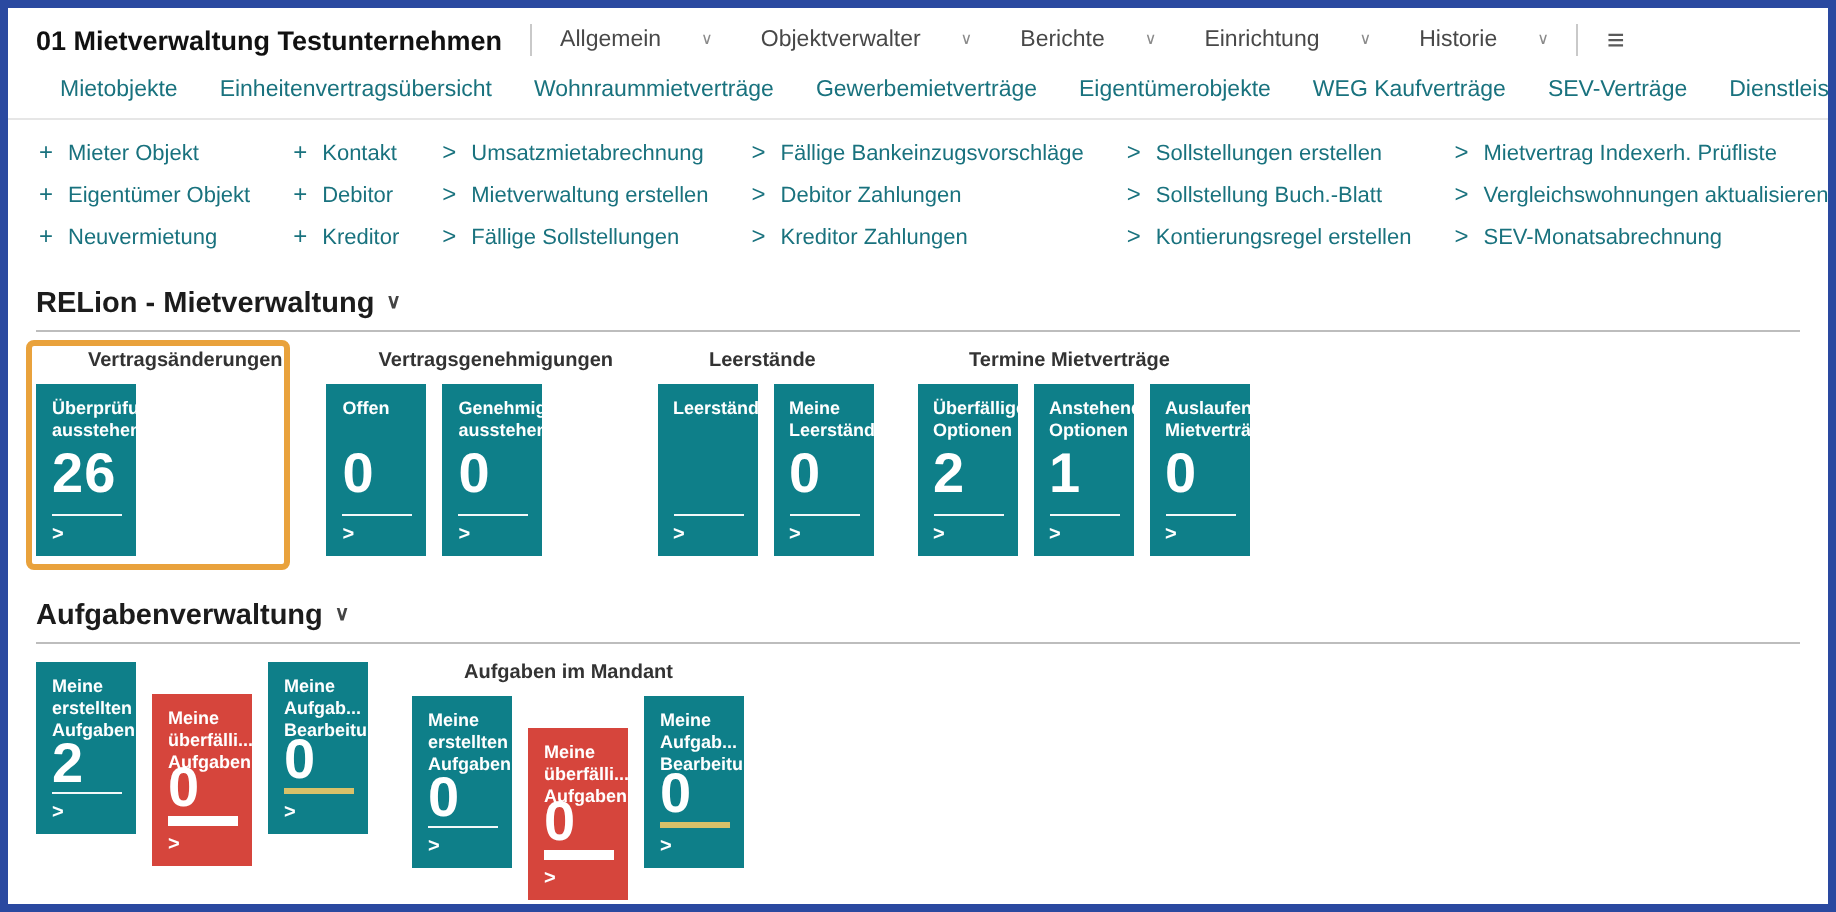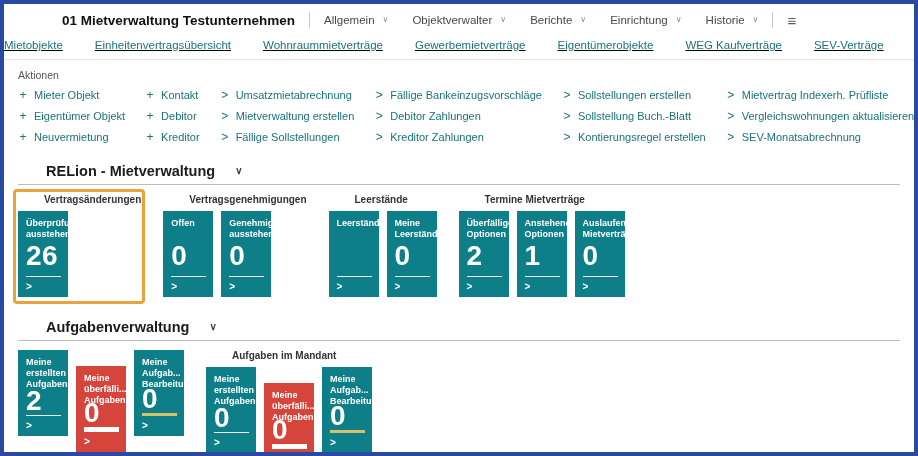"01 Mietverwaltung Testunternehmen" .app-title { margin-left: 44px -> none }
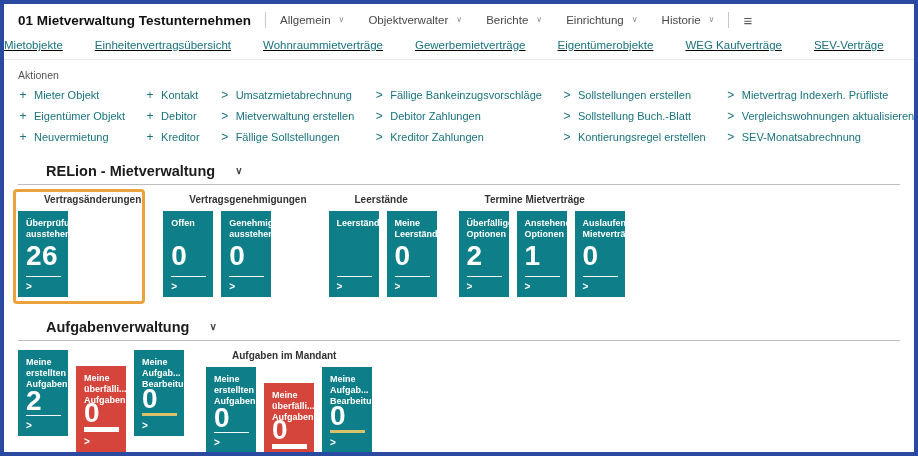"Allgemein" .menu-item { gap: 8px -> 20px }
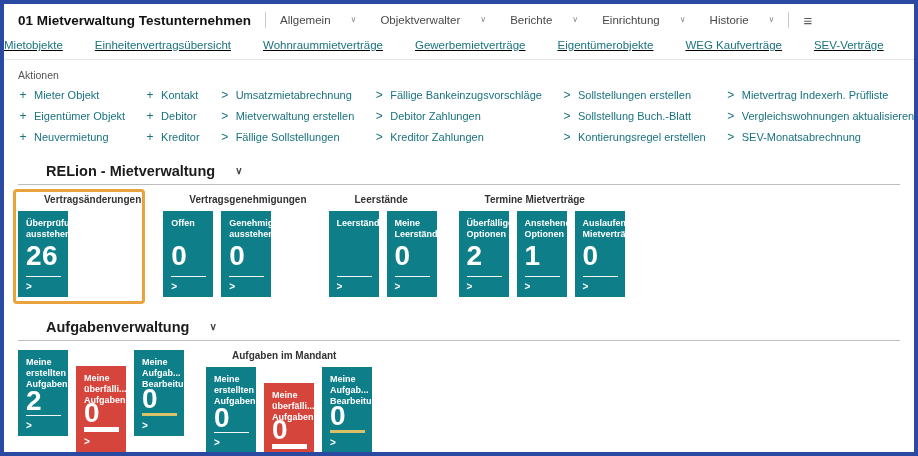"Mietobjekte" .navrow { gap: 32px -> 21px; padding: 5px 14px 8px 0 -> 5px 14px 8px 26px; text-decoration: underline -> none }
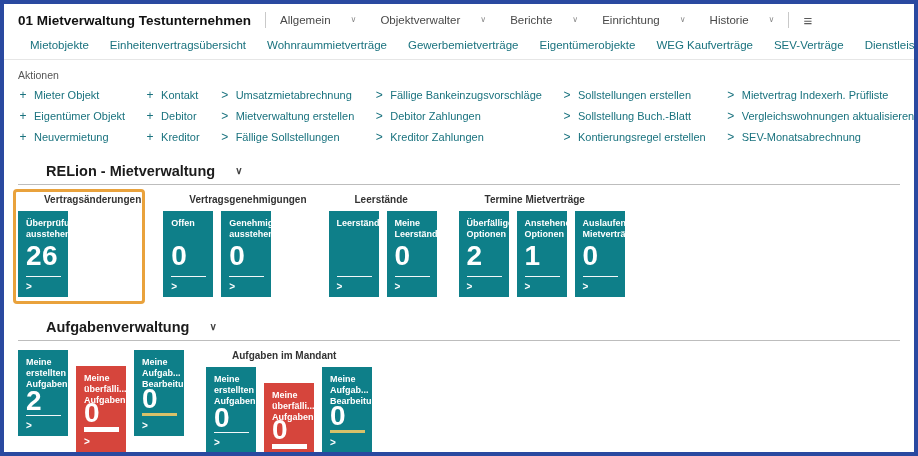"Aktionen" div.actions-title { html: <div>Aktionen</div> -> none }
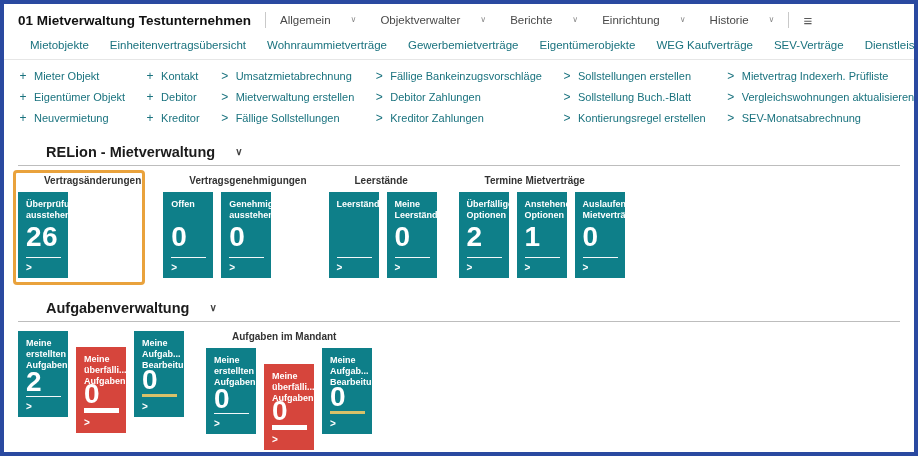"RELion - Mietverwaltung" .section-header { gap: 20px -> 6px; margin-left: 28px -> none }
